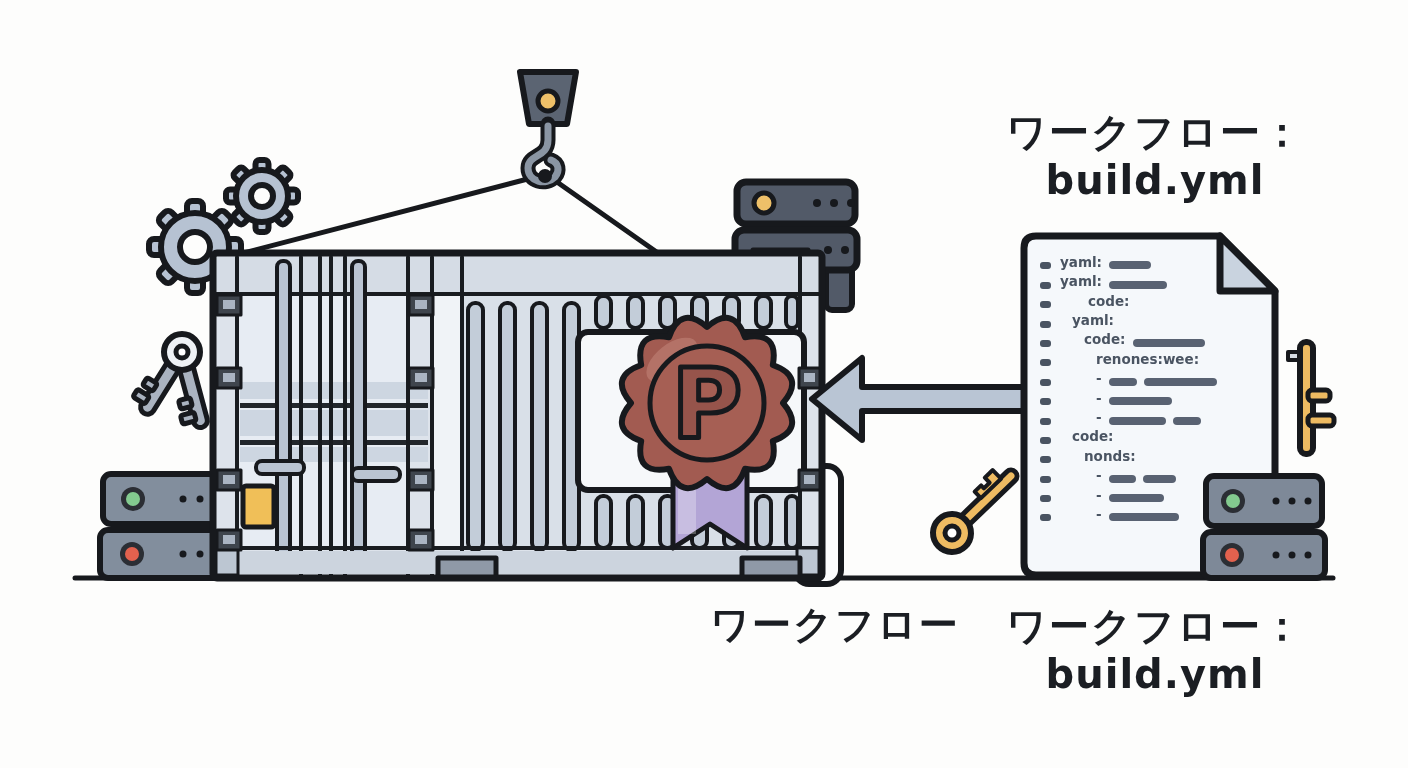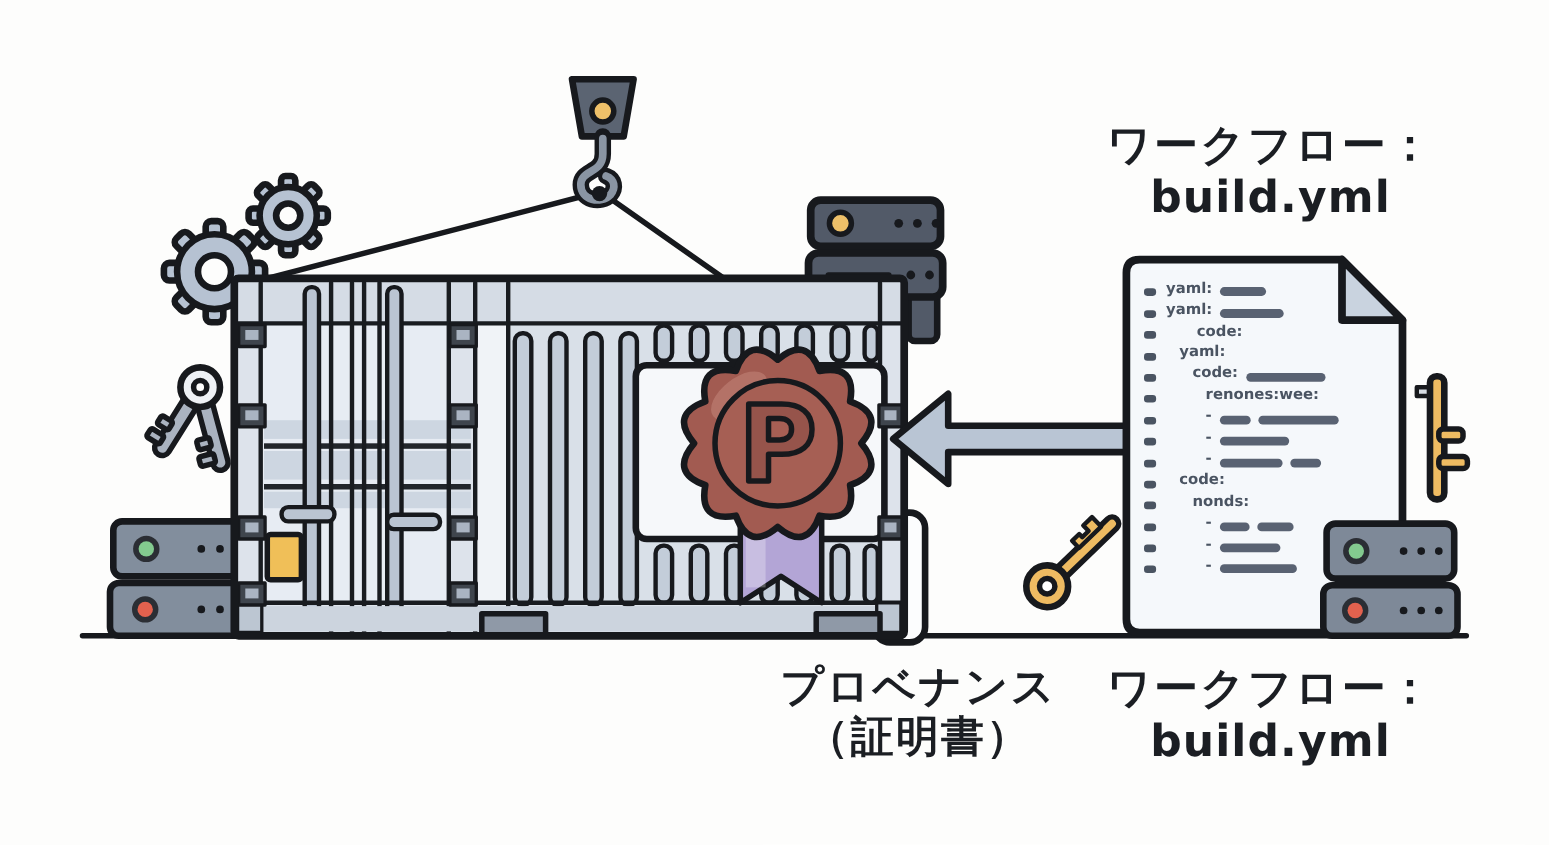"プロベナンス" div { text: プロベナンス -> ワークフロー }
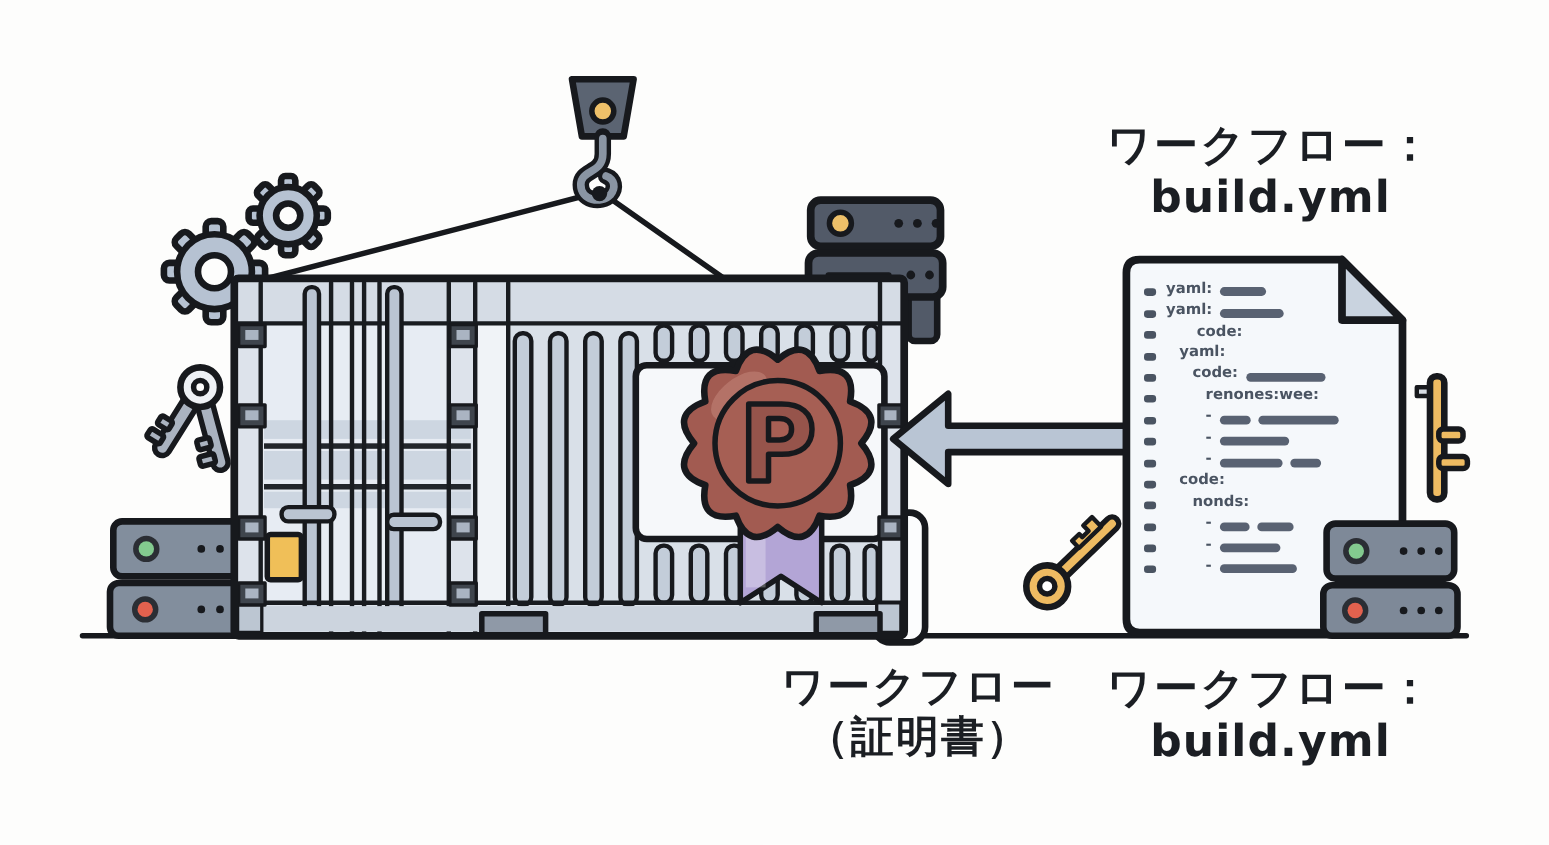"（証明書）" div { html: <div>（証明書）</div> -> none }
